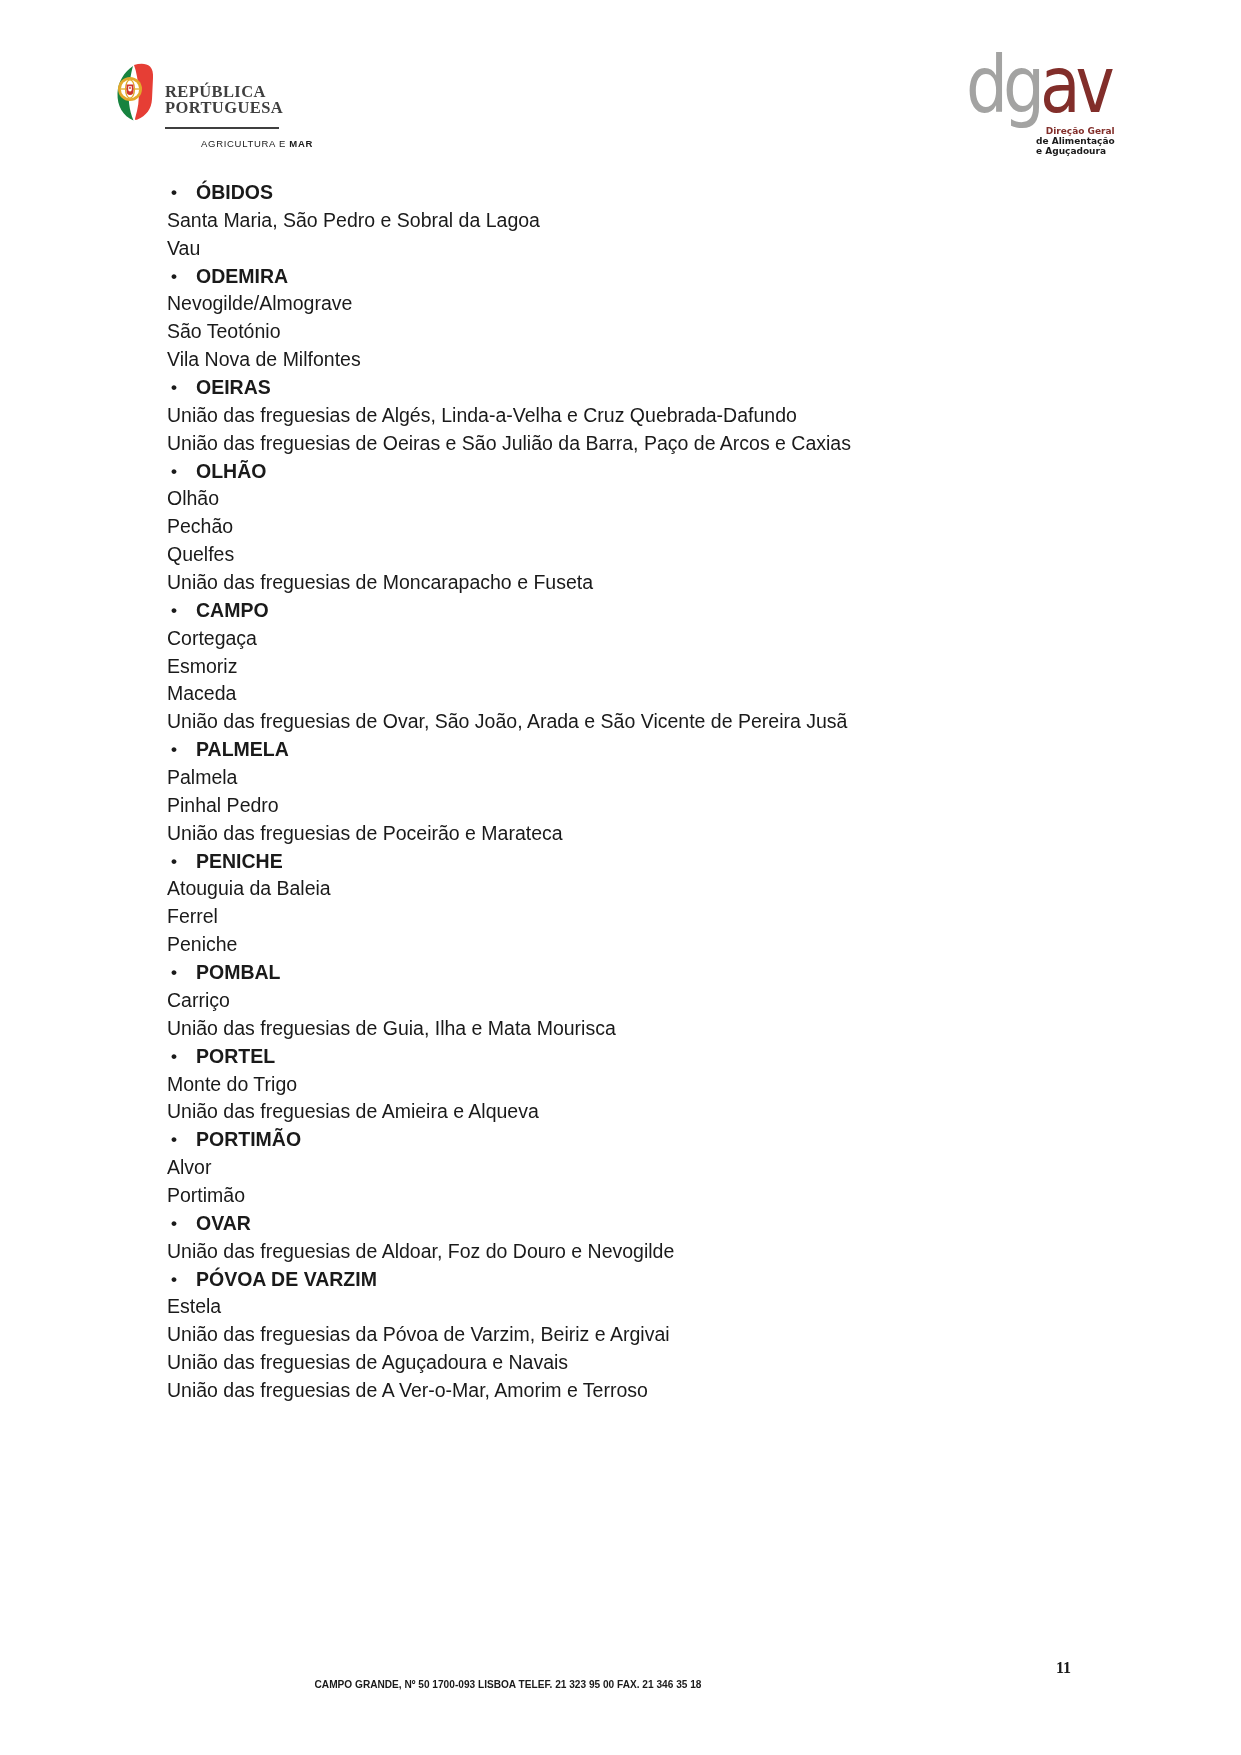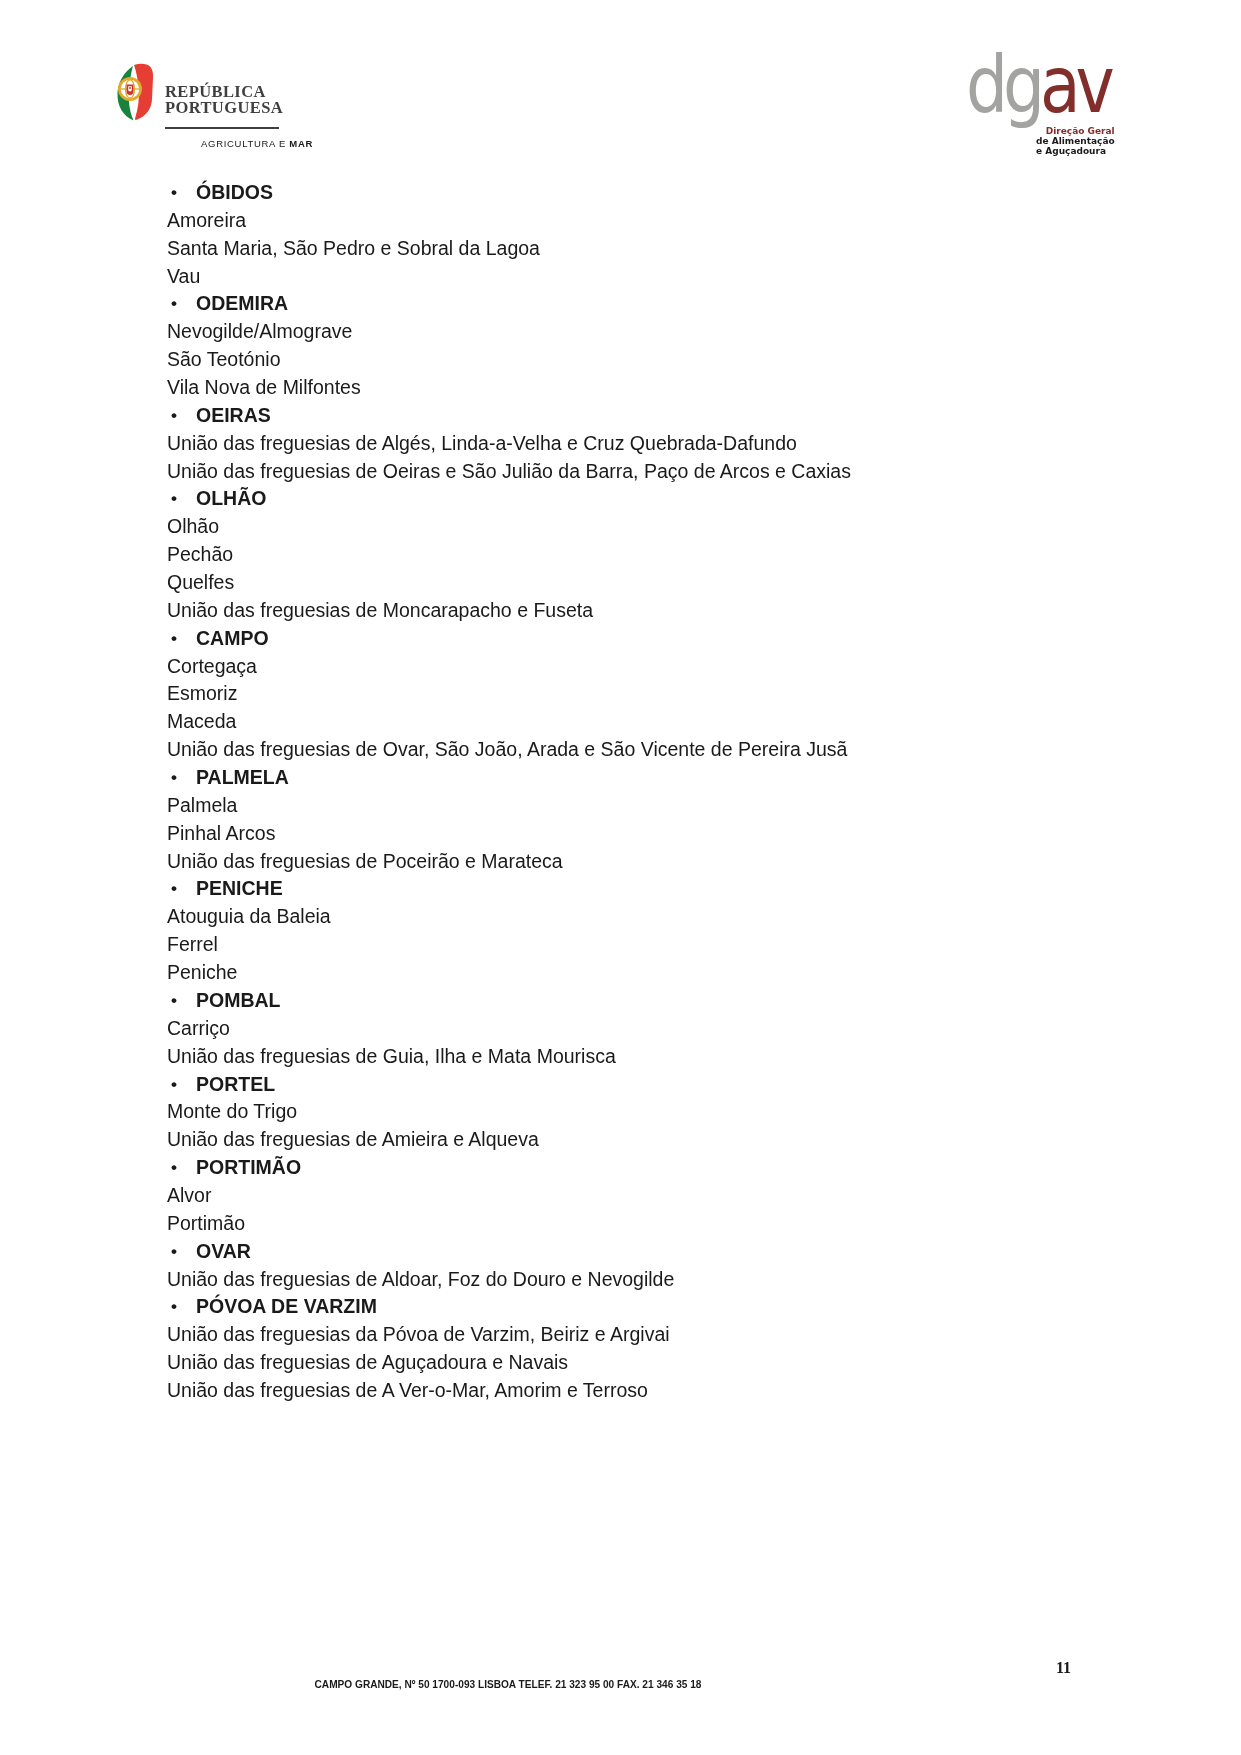"Amoreira" div.line { html: <div>Amoreira</div> -> none }
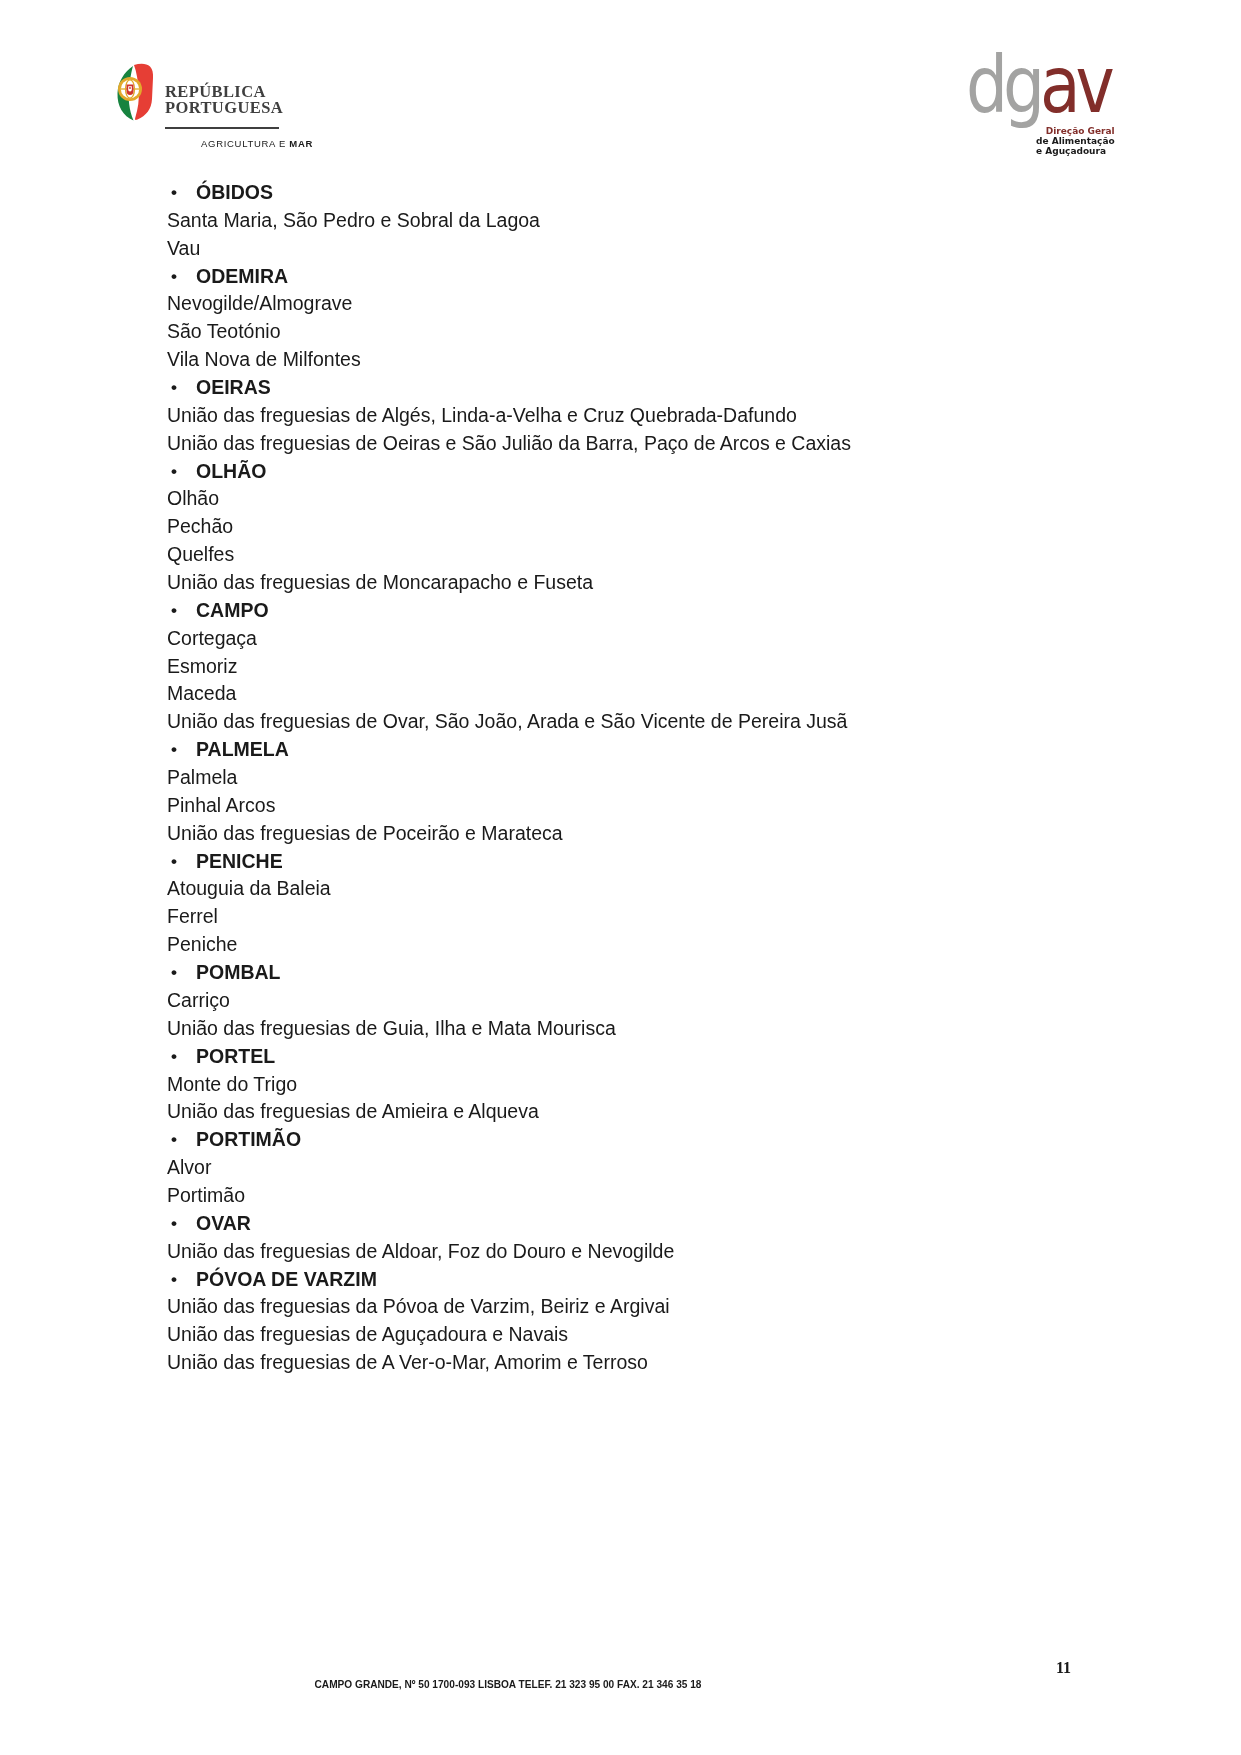"Pinhal Arcos" div.line { text: Arcos -> Pedro }
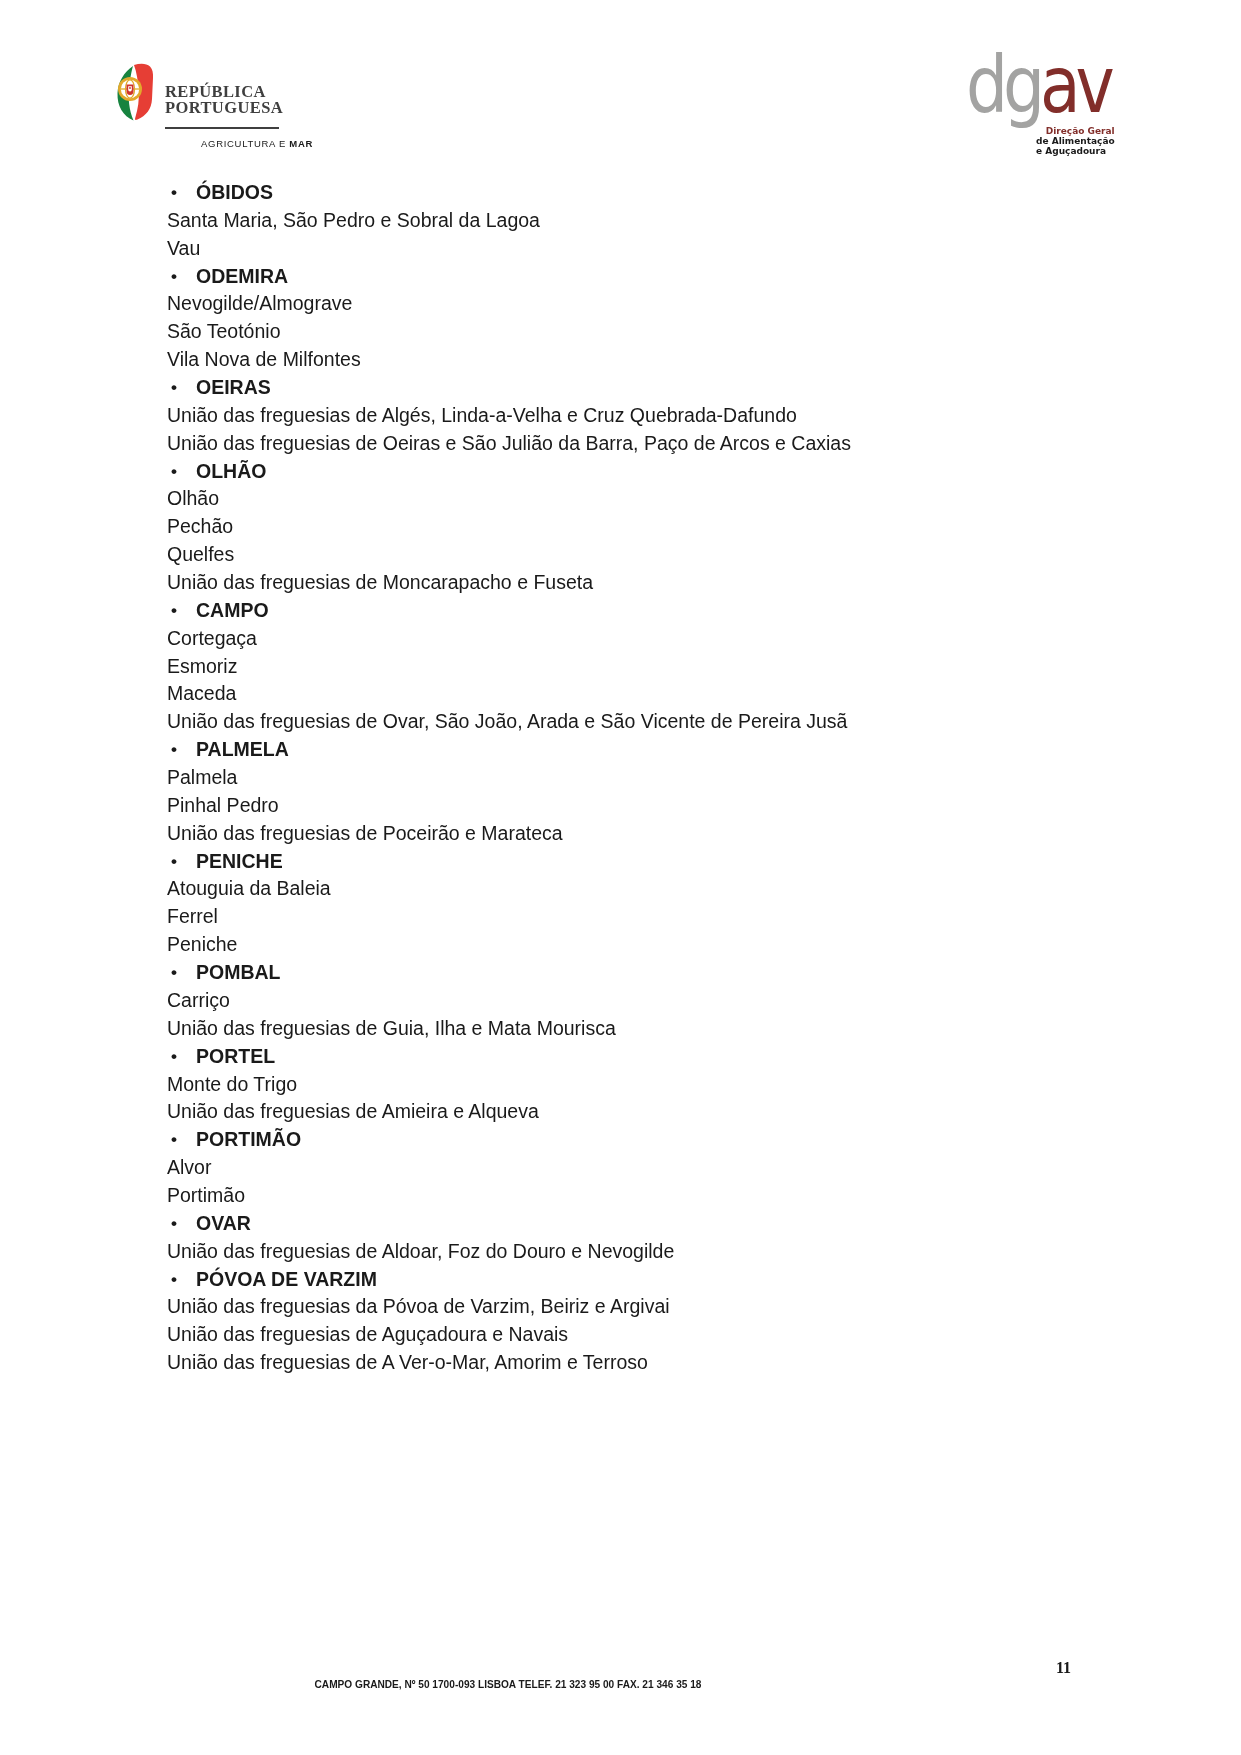"Estela" div.line { html: none -> <div>Estela</div> }
